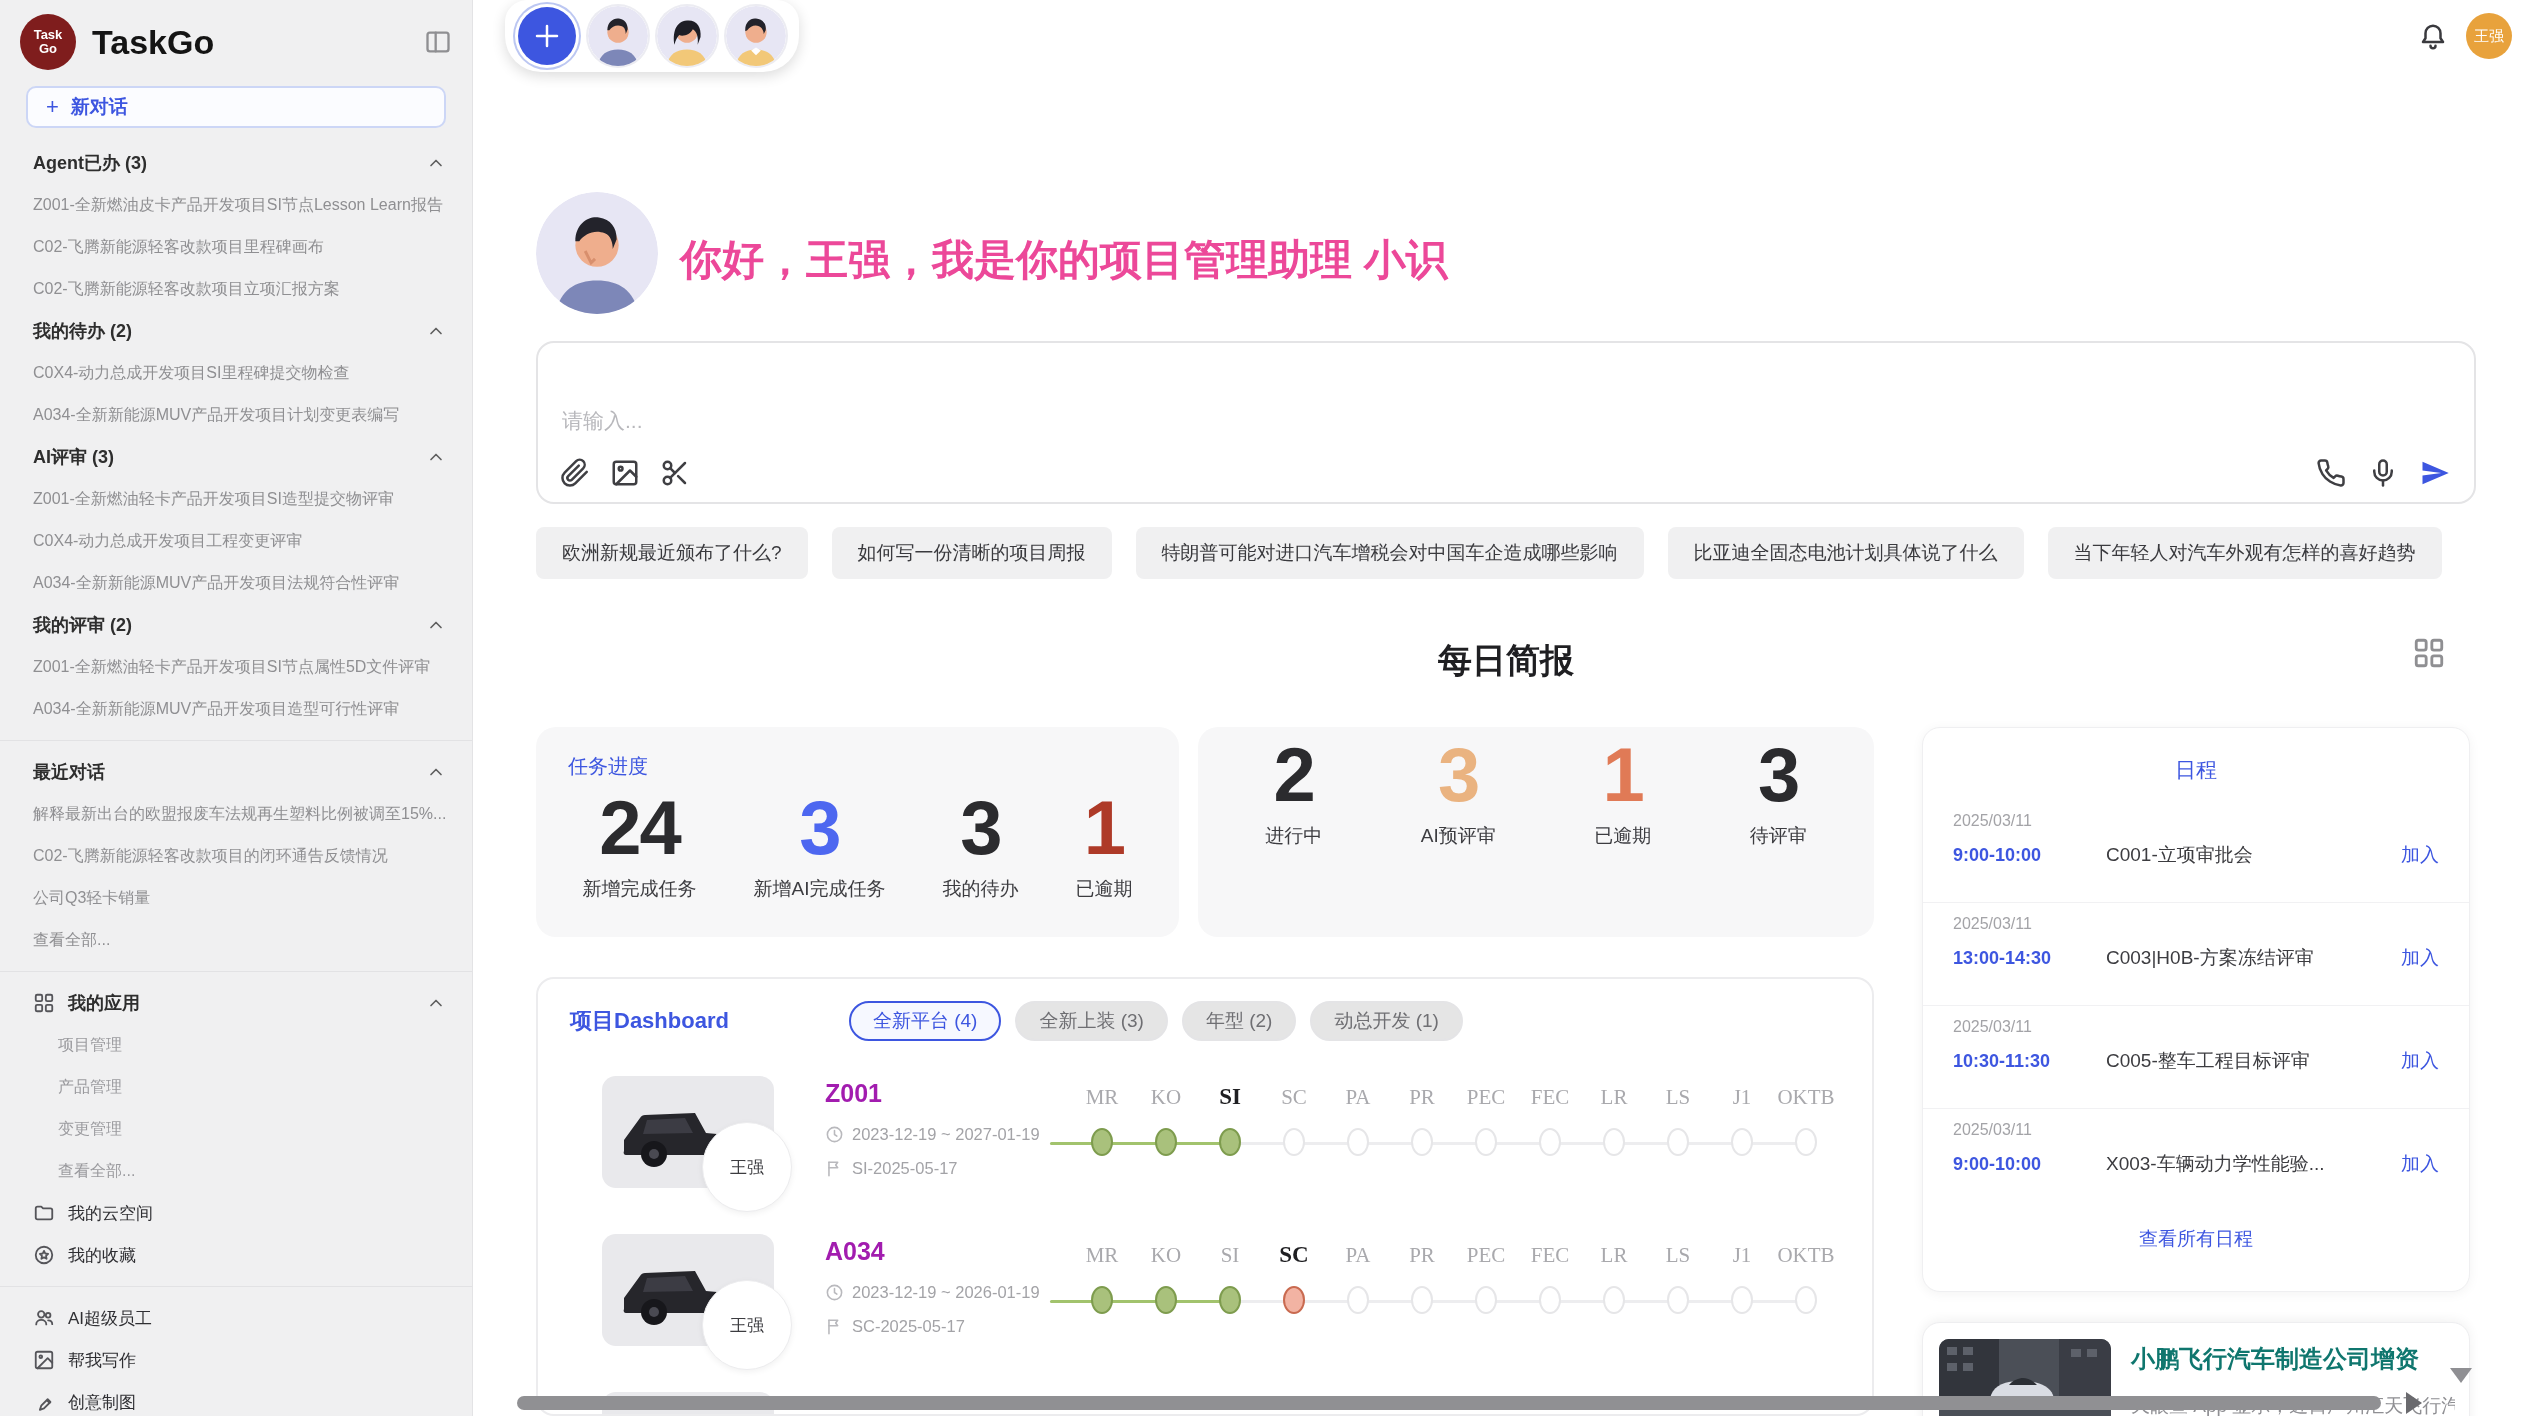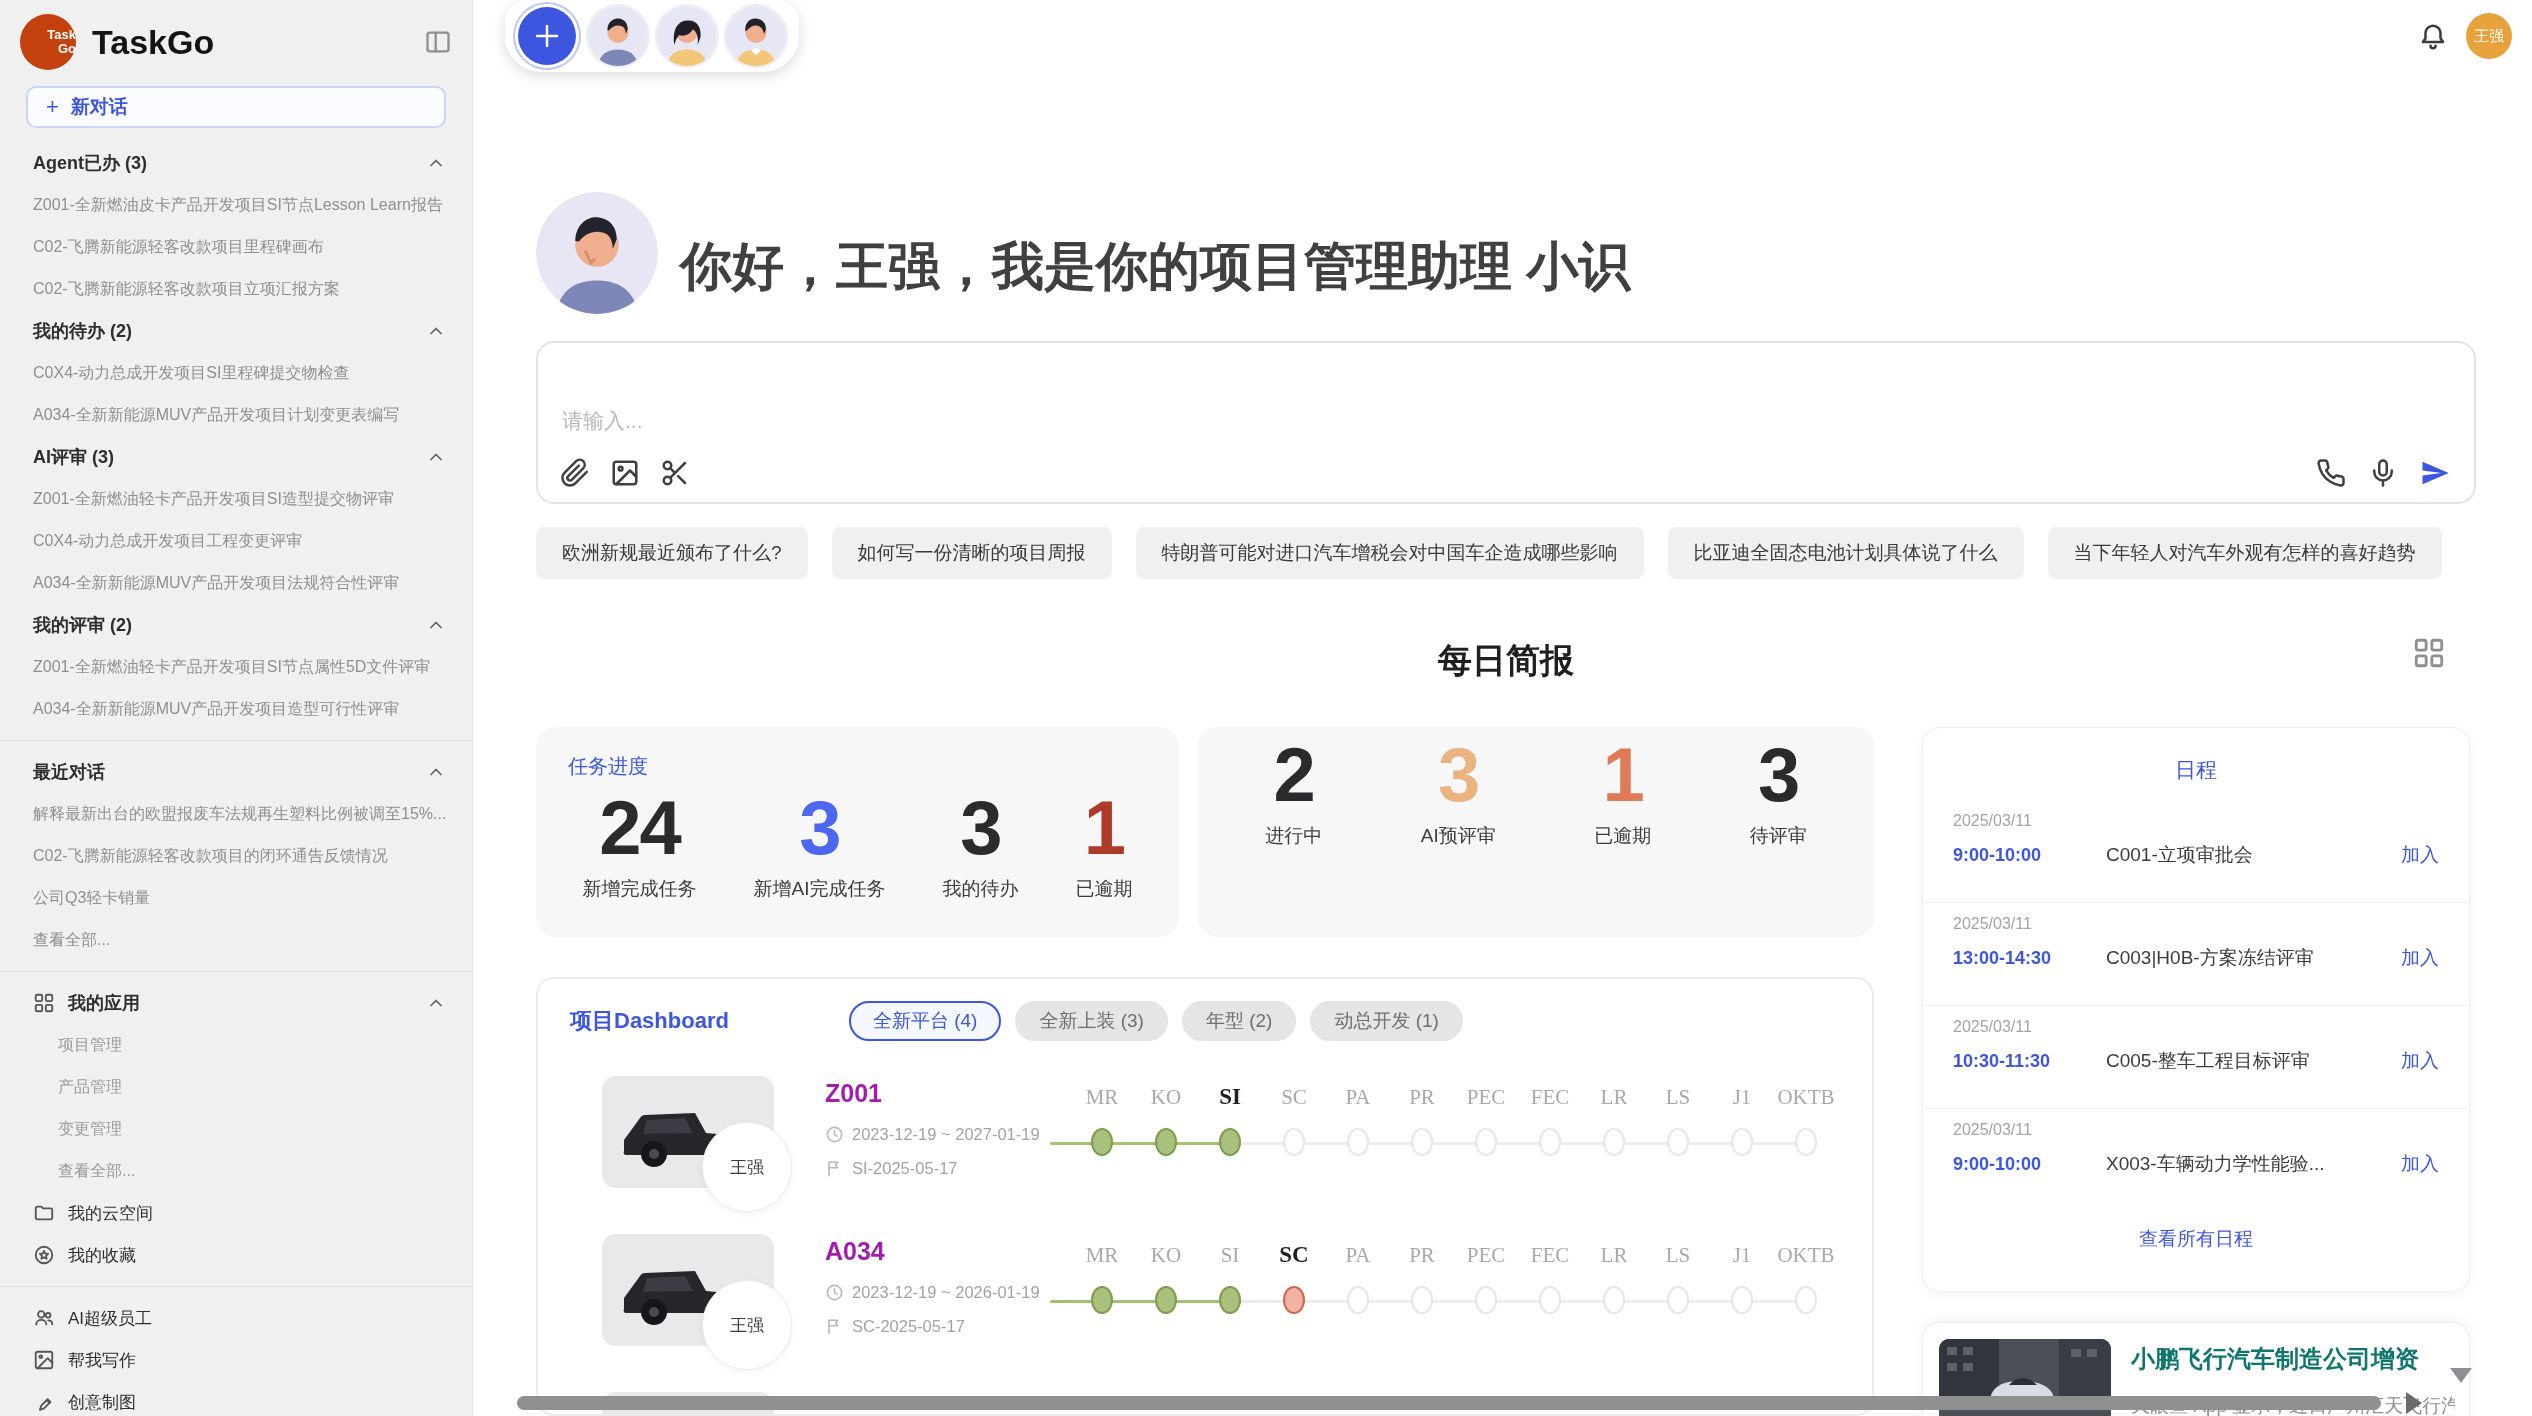"Task" .logo-circle { align-items: flex-end -> center; background: #c2410c -> #7f1d1d }
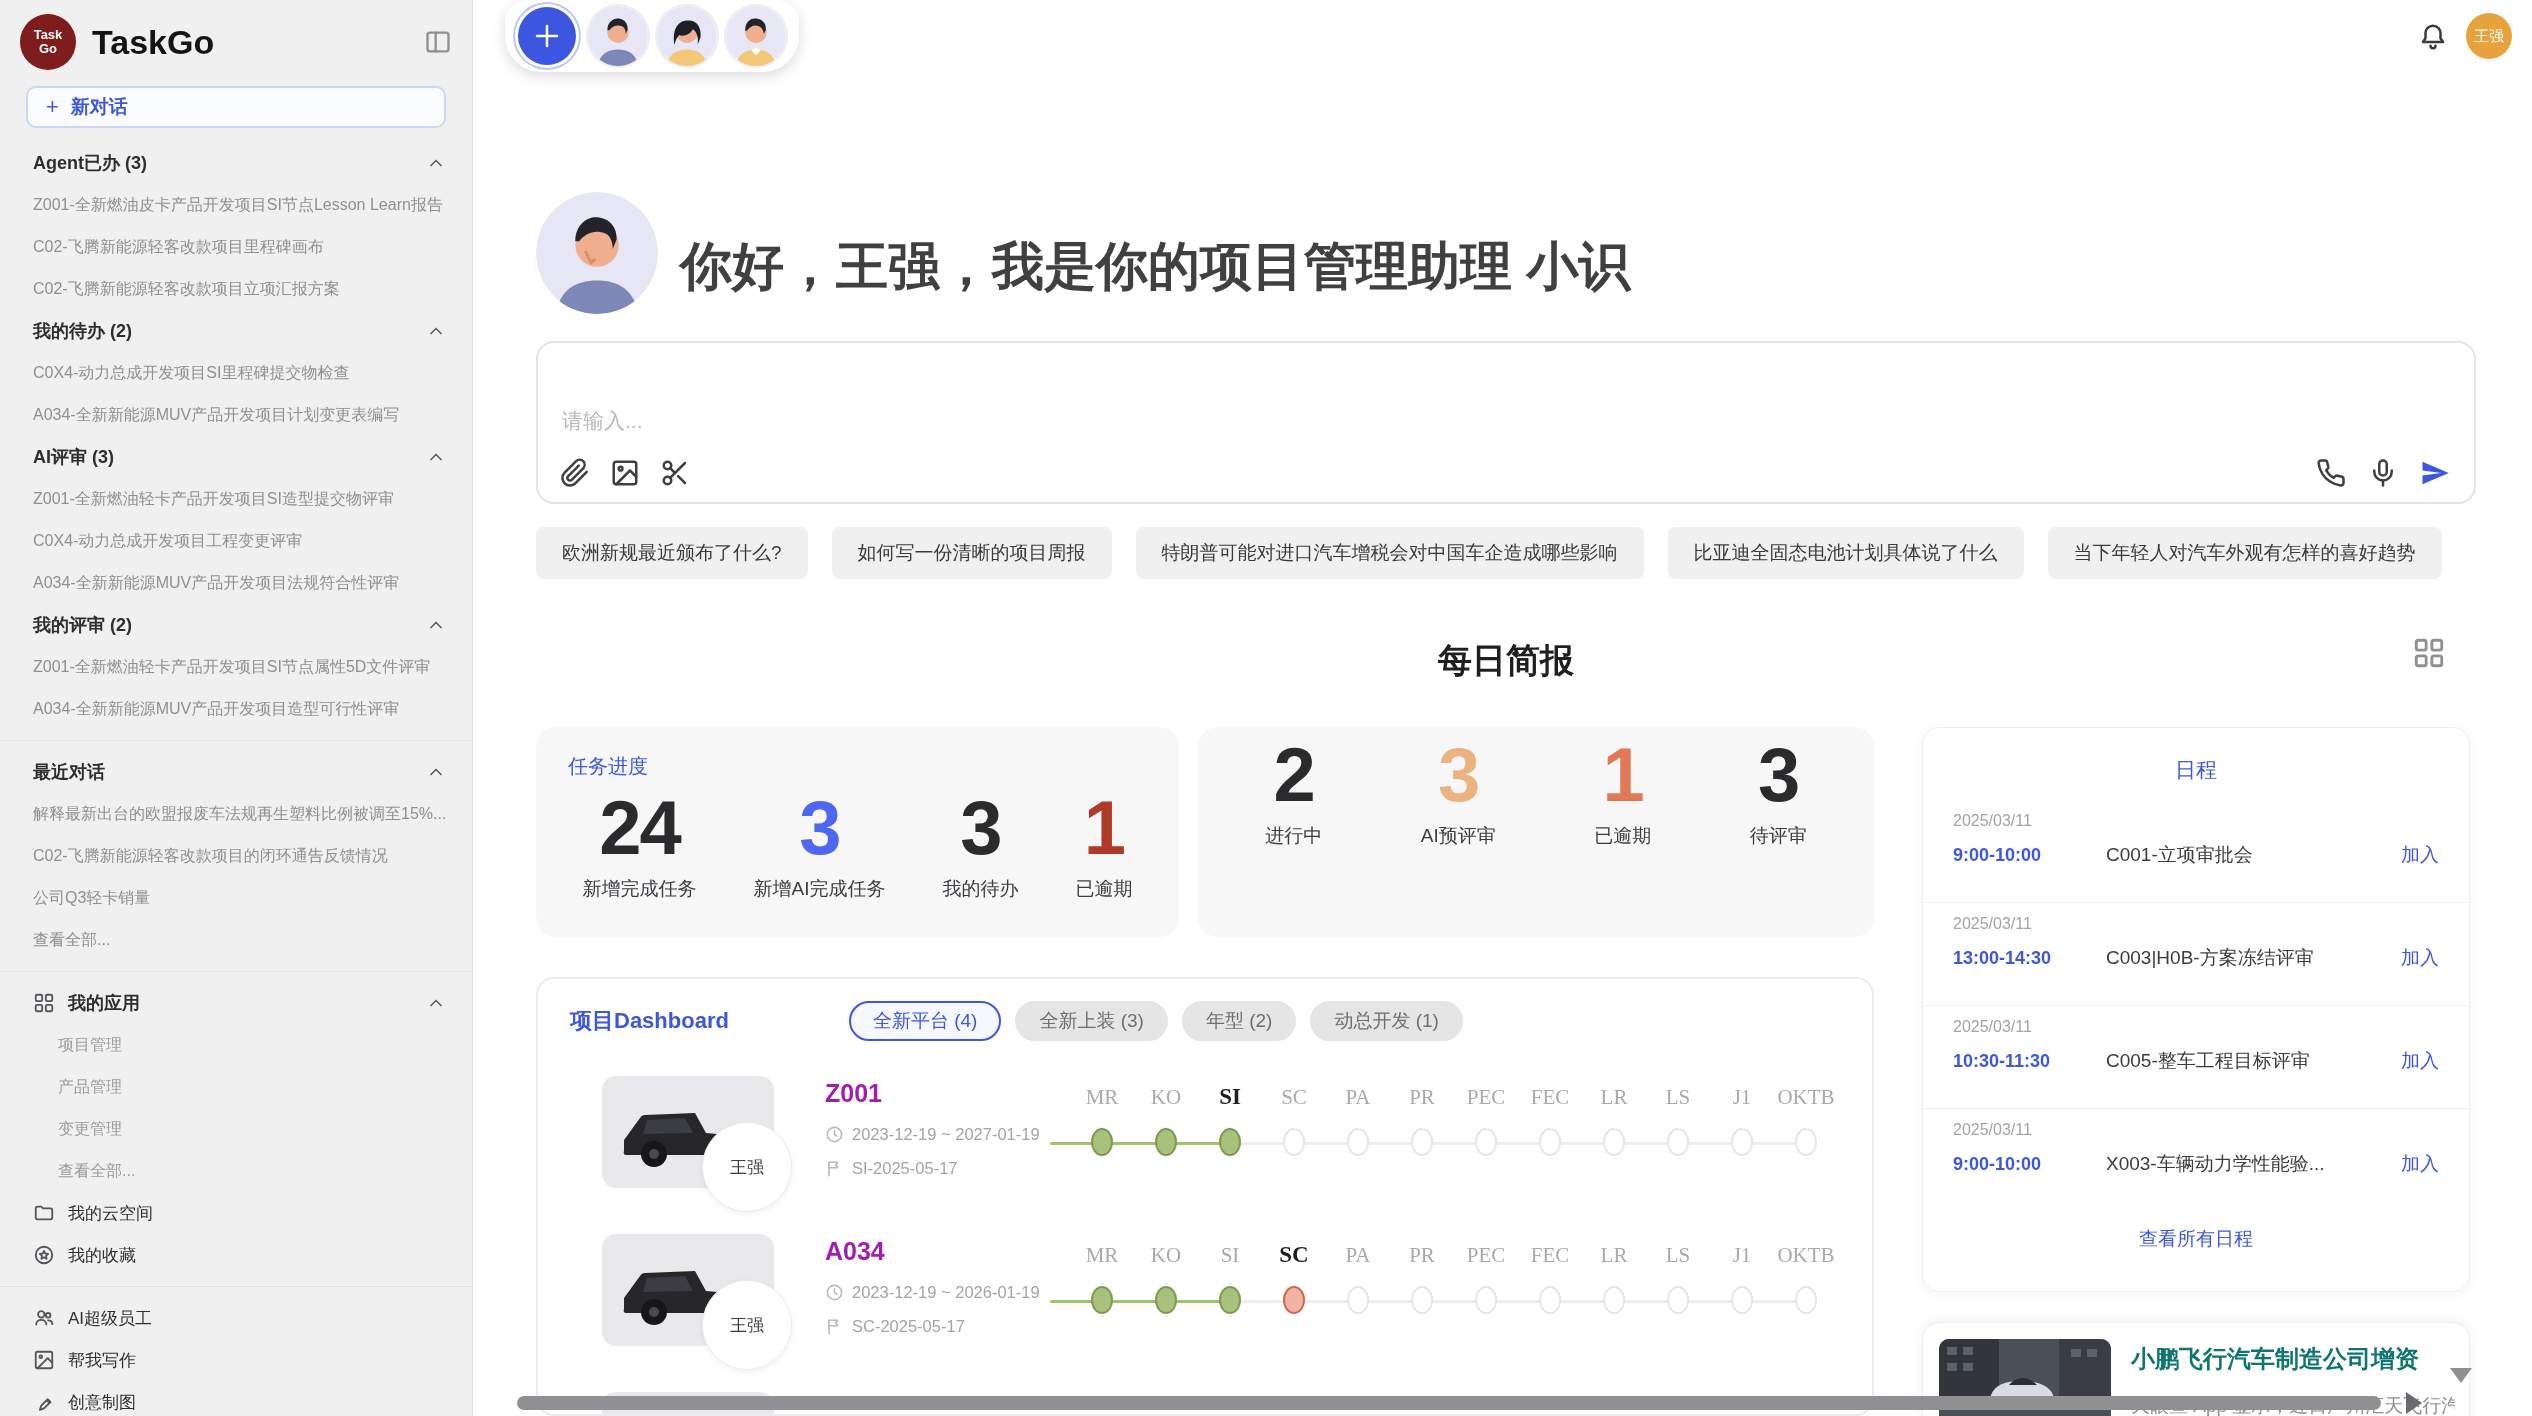"你好，王强，我是你的项目管理助理 小识" .greet-txt { color: #404040 -> #ec4899; font-size: 52px -> 42px }
